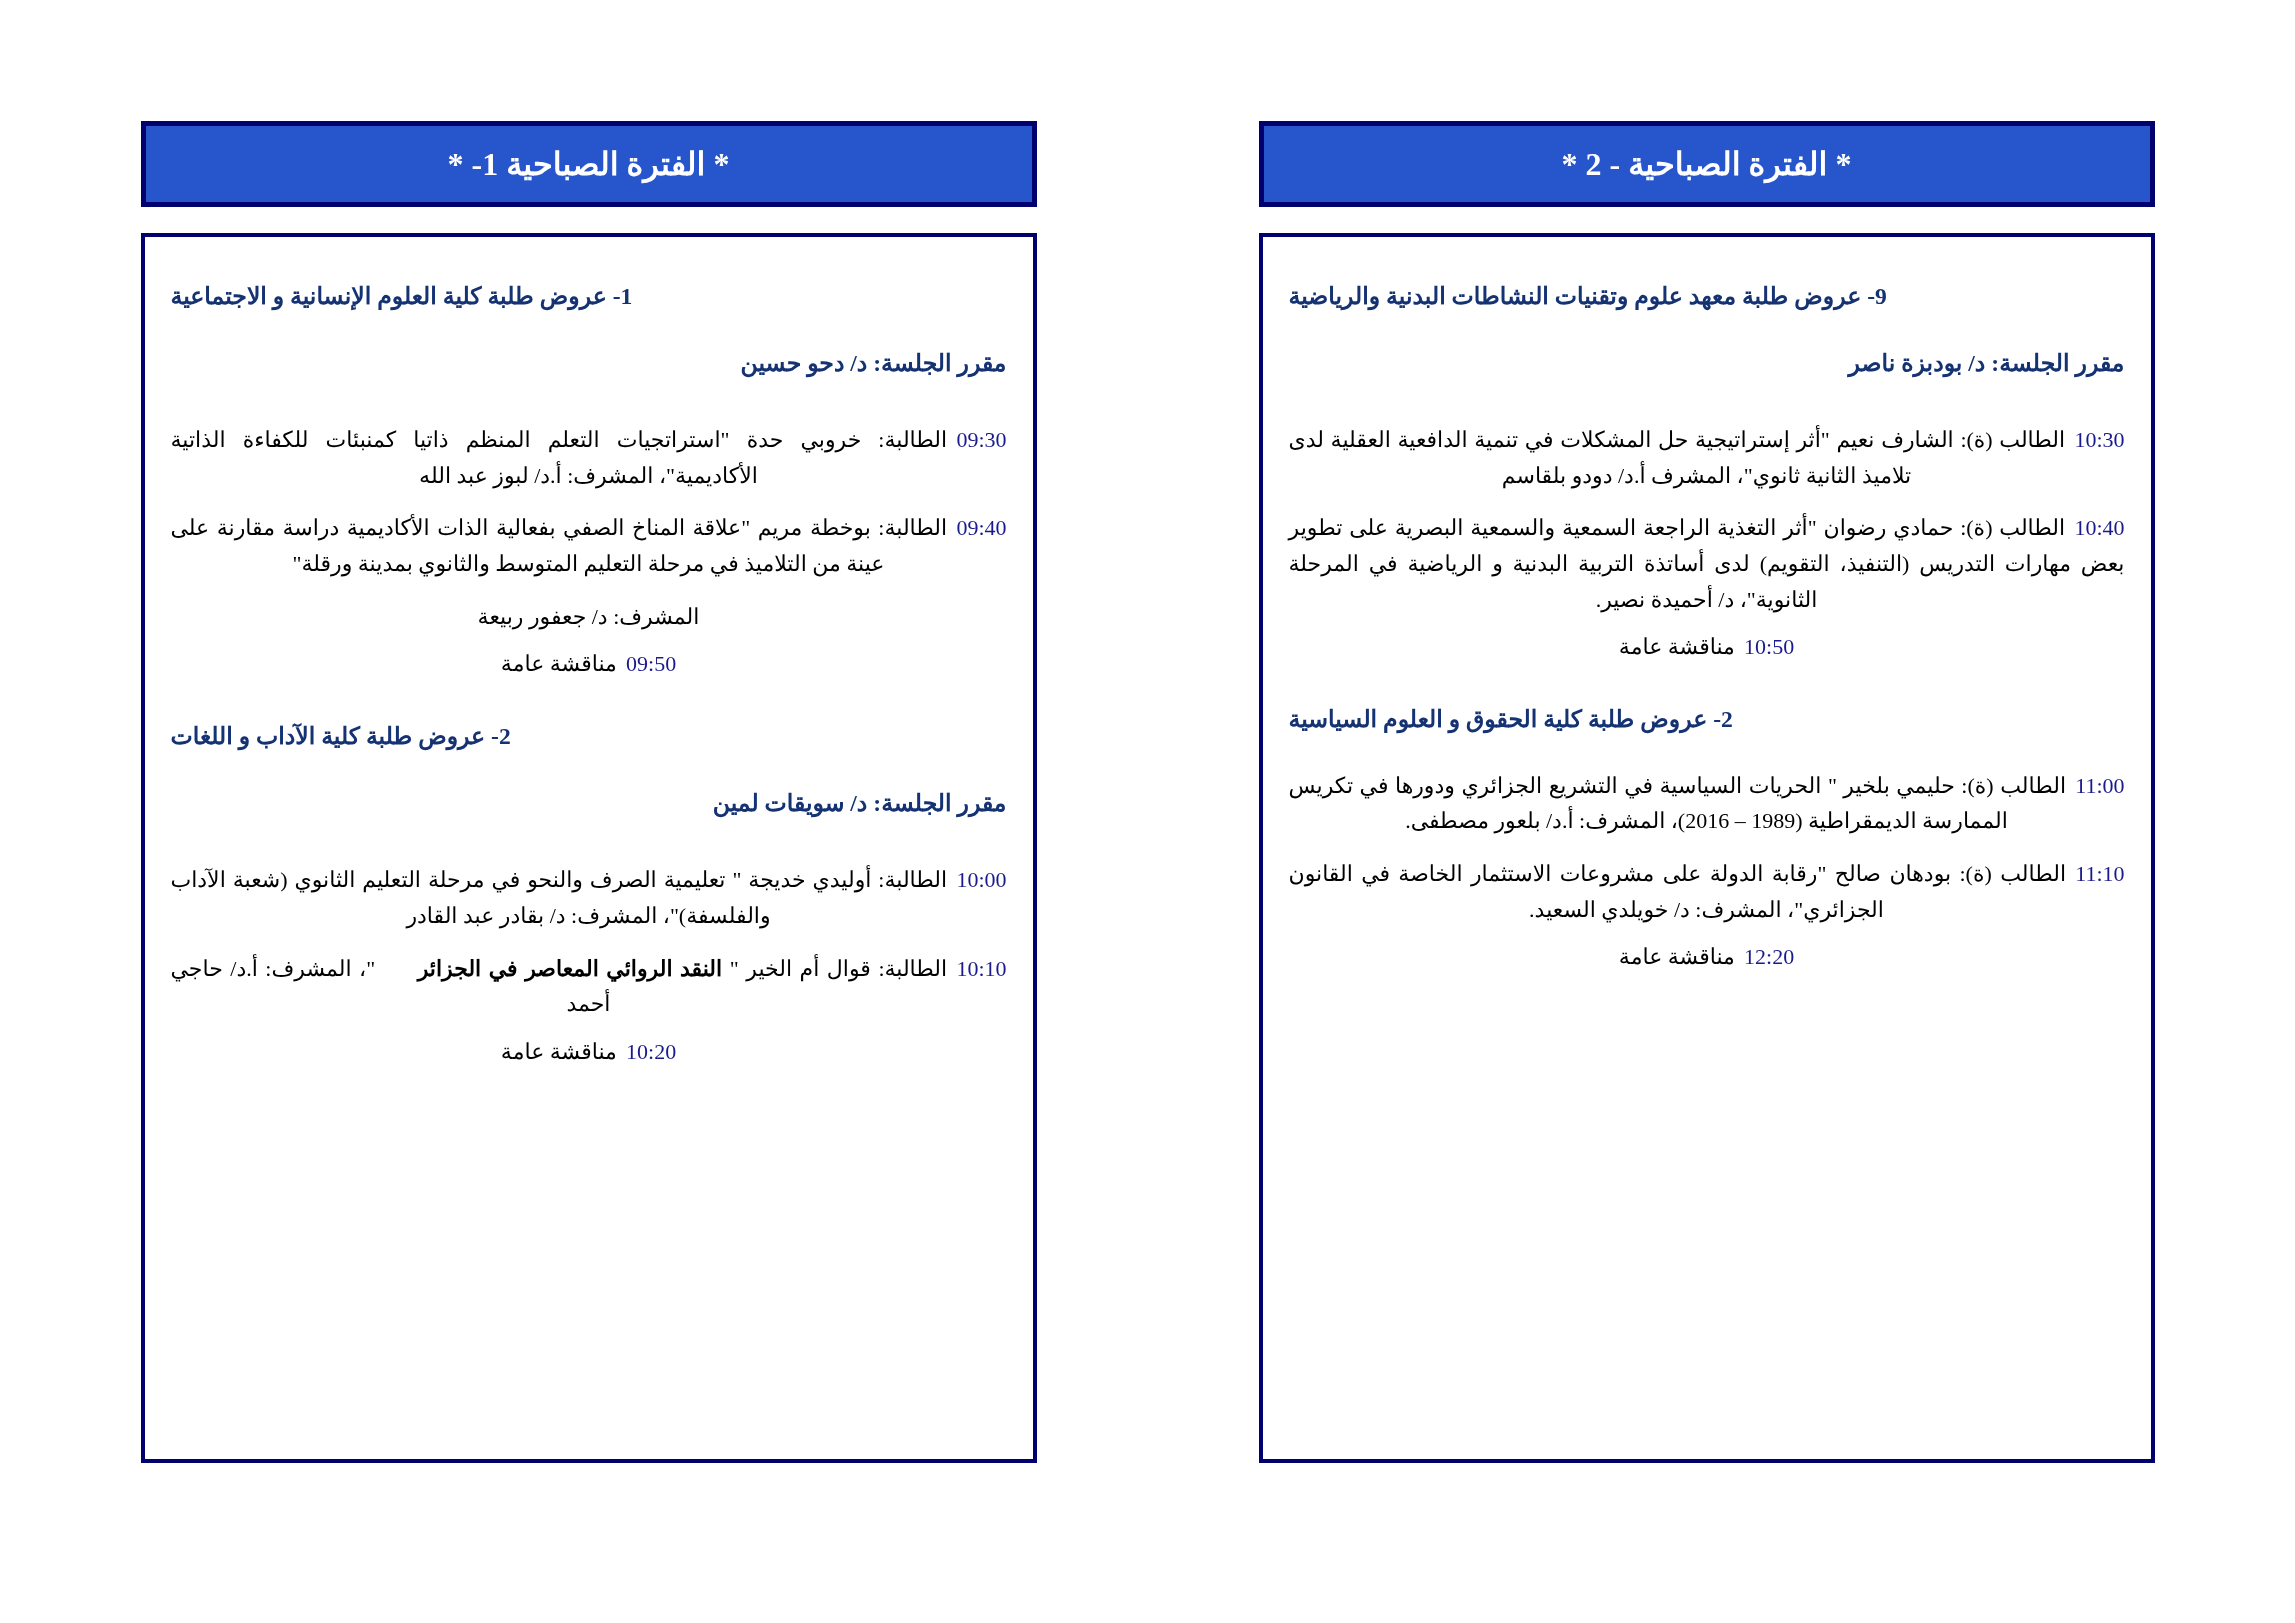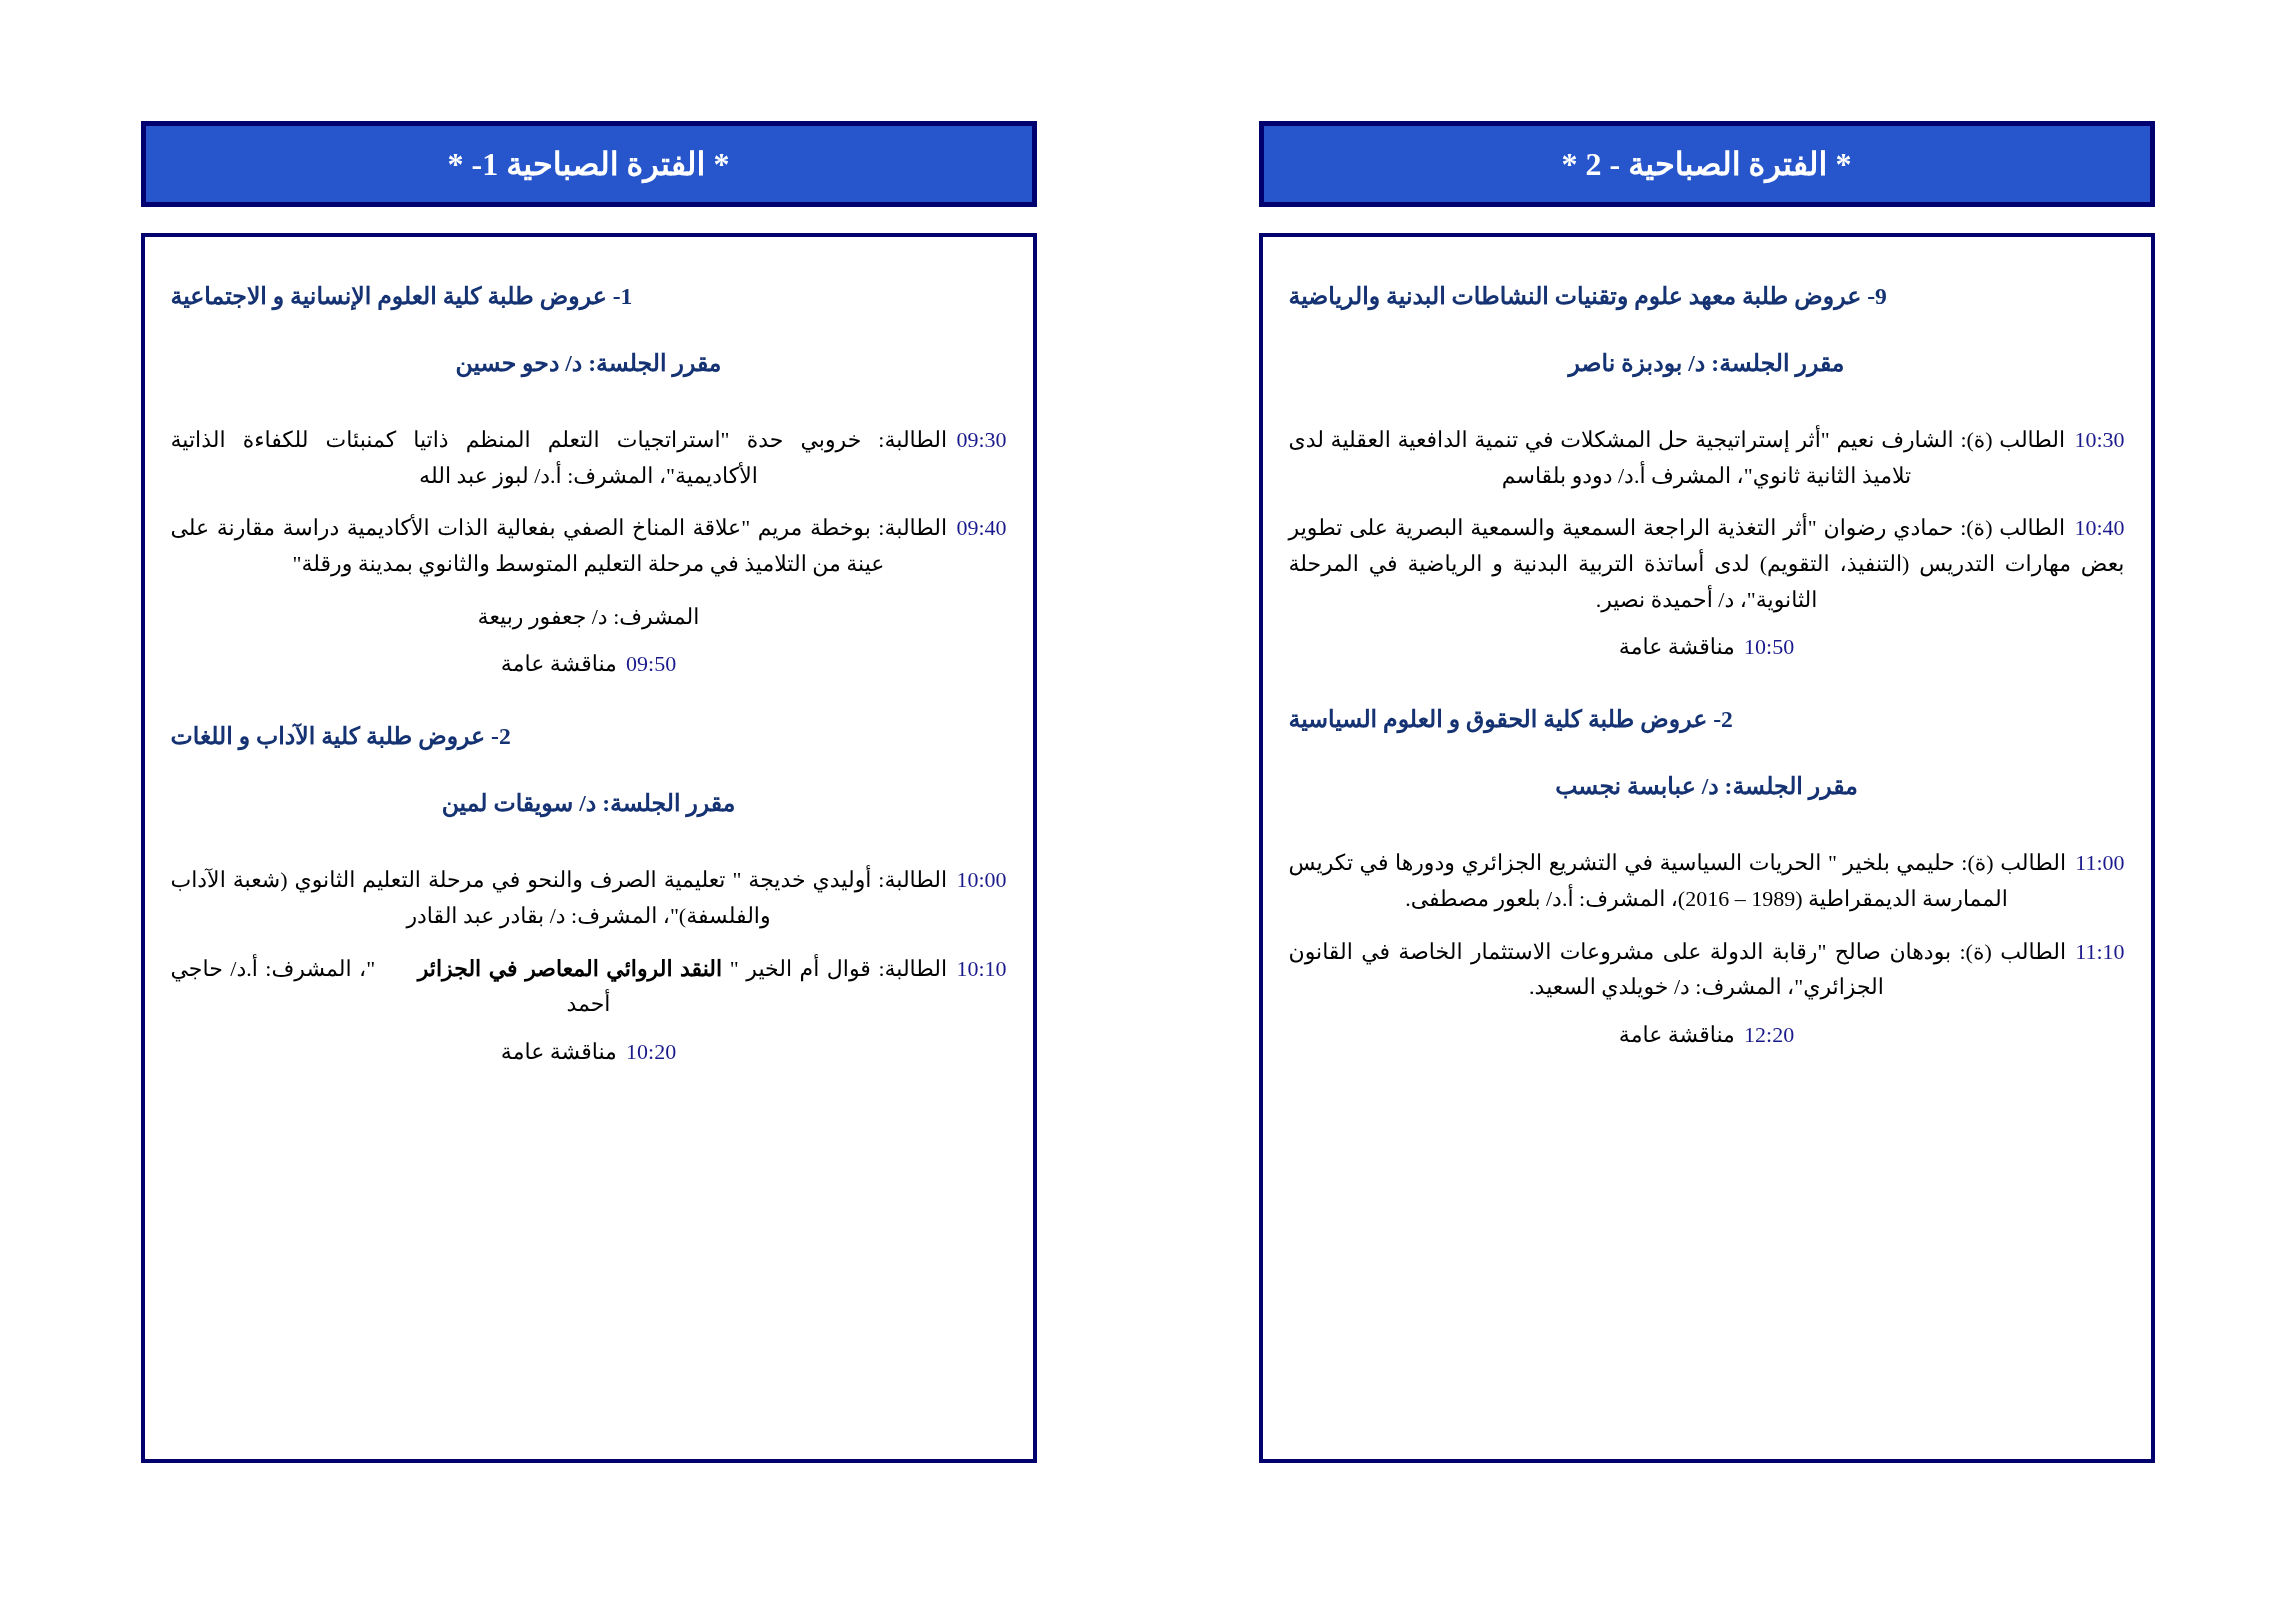"مقرر الجلسة: د/ دحو حسين" .section-chair { text-align: center -> none }
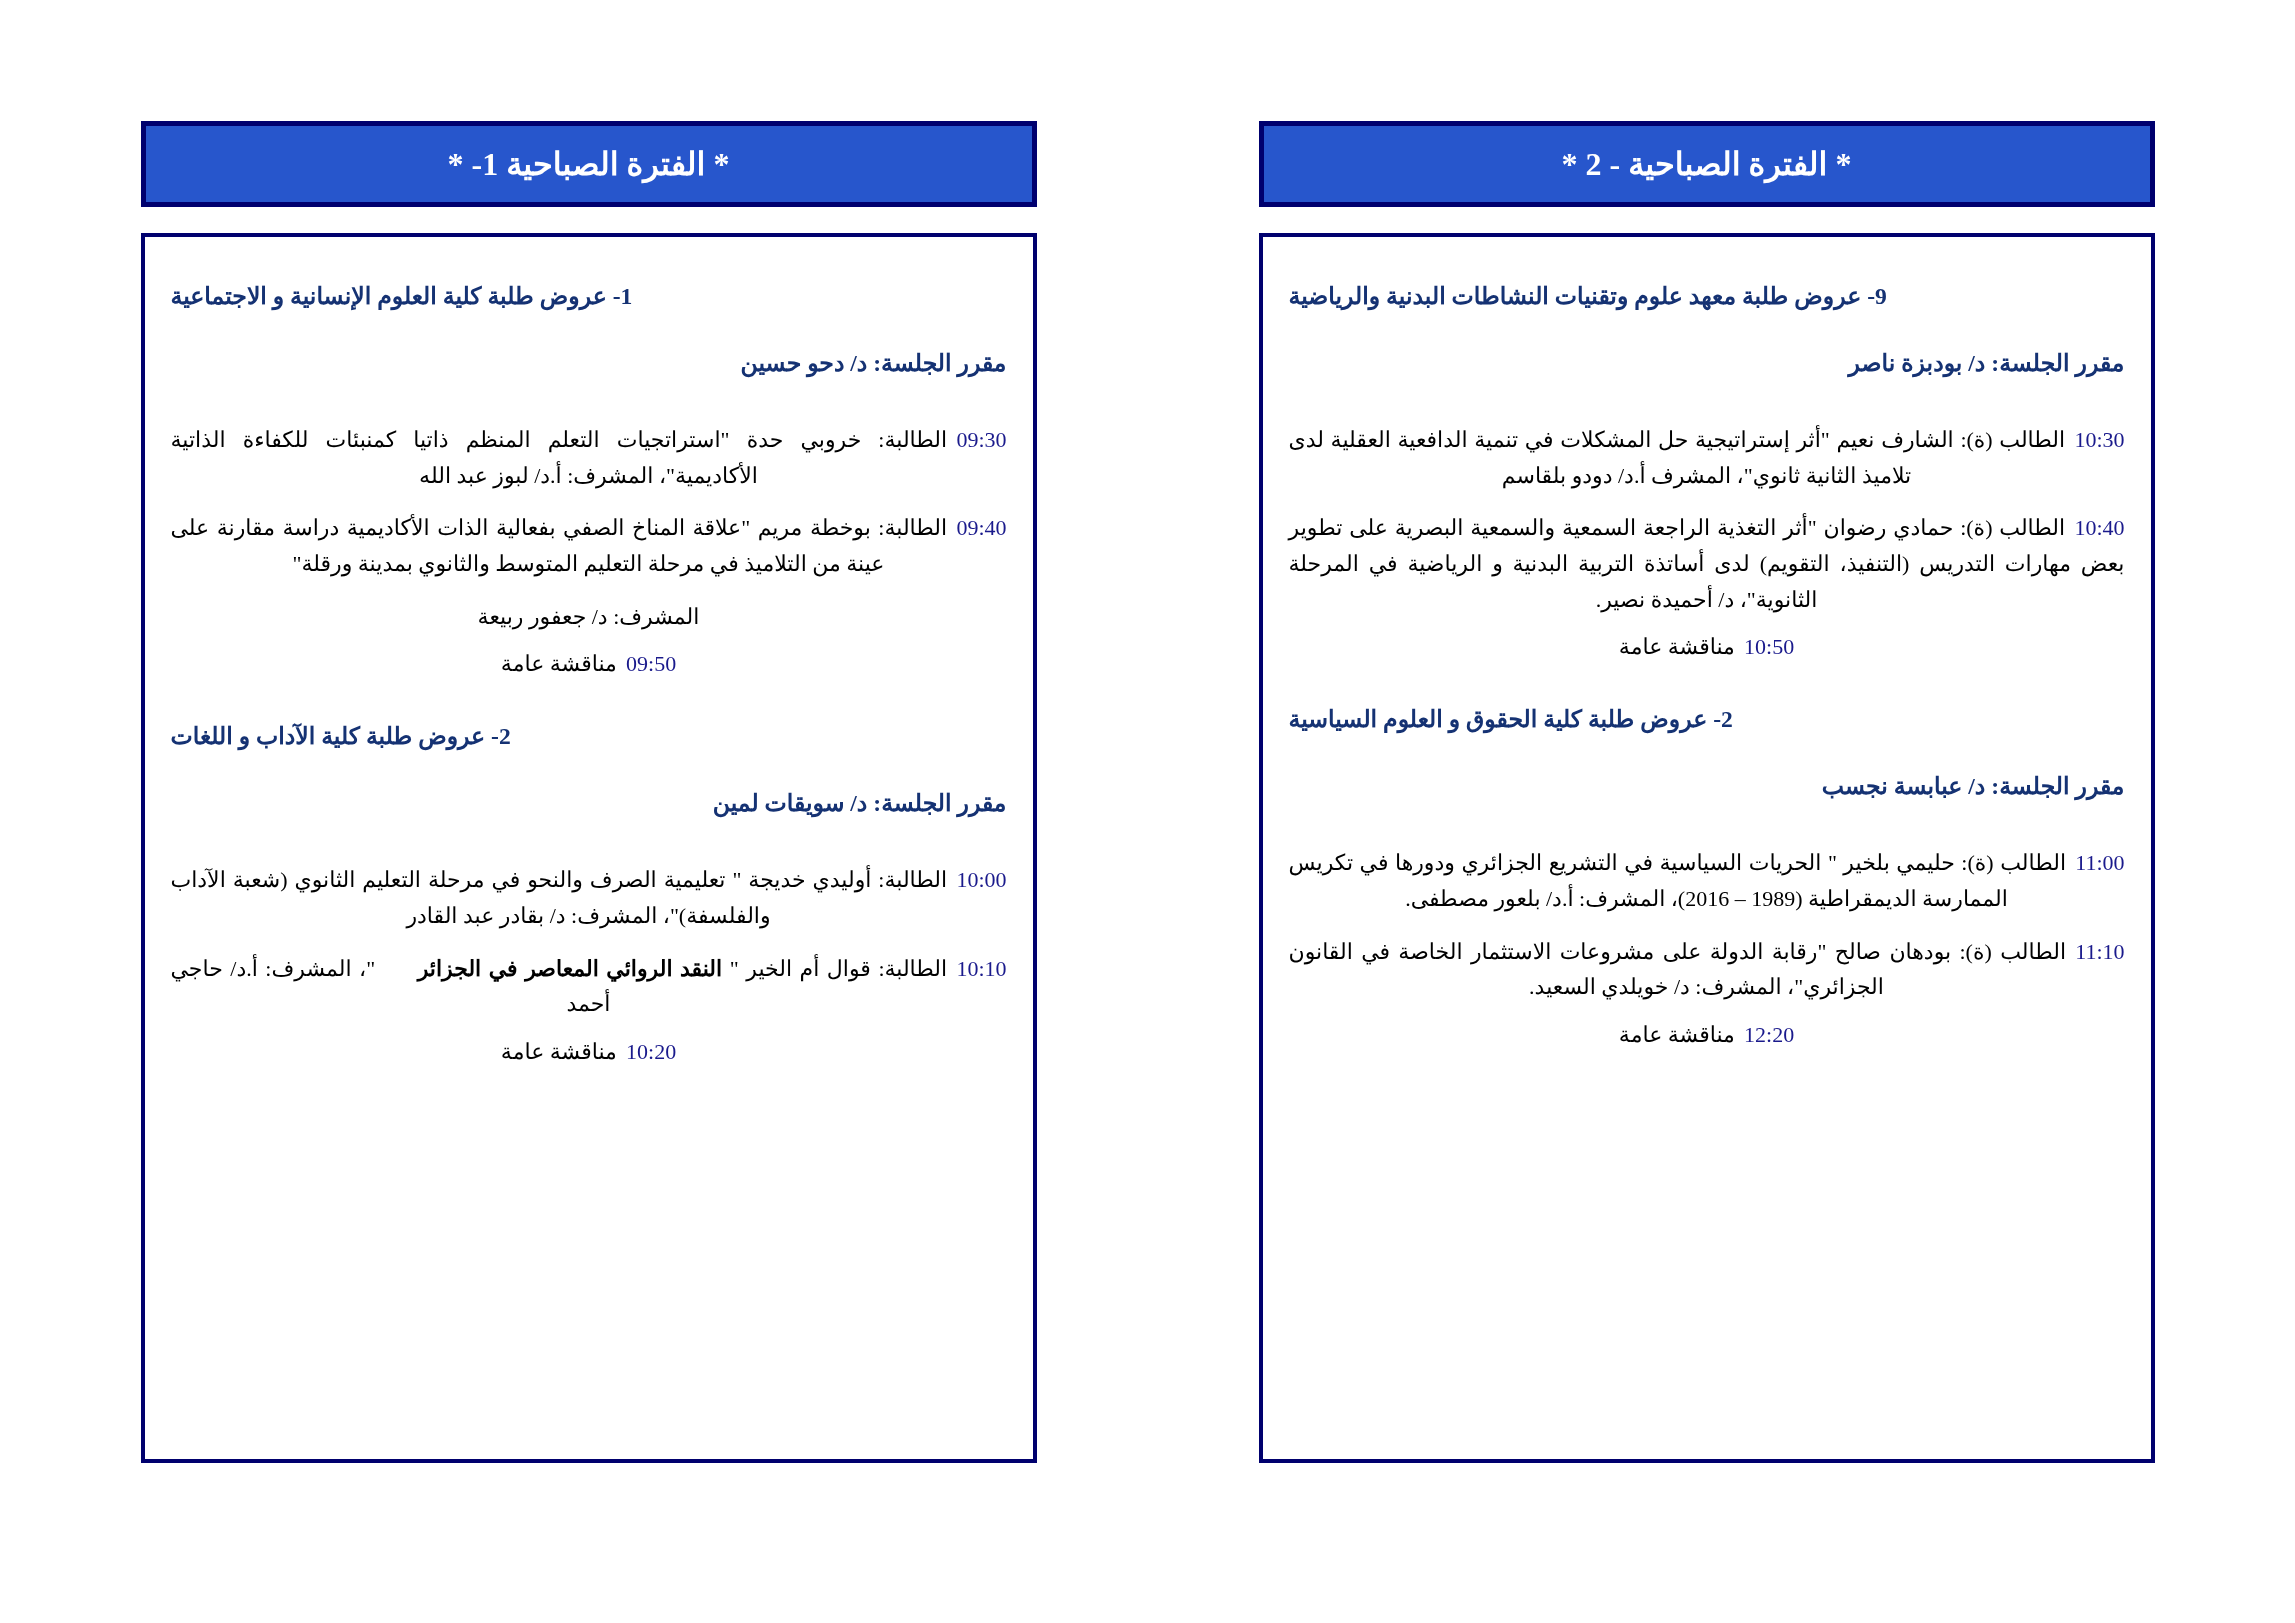"مقرر الجلسة: د/ عبابسة نجسب" div.section-chair { html: <div>مقرر الجلسة: د/ عبابسة نجسب</div> -> none }
